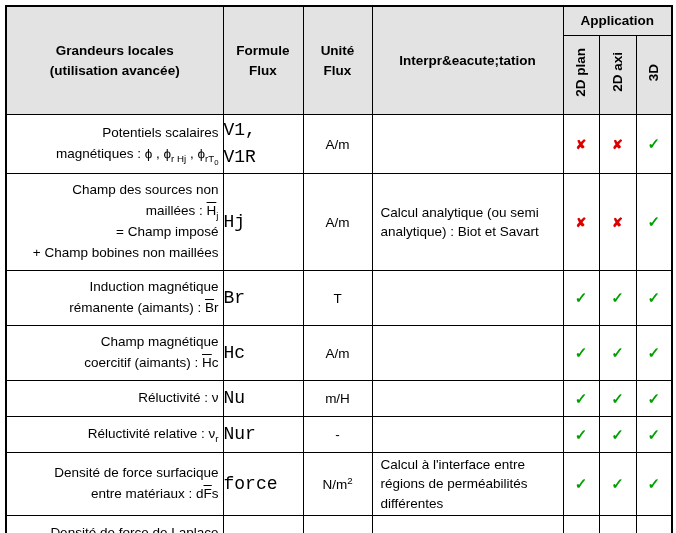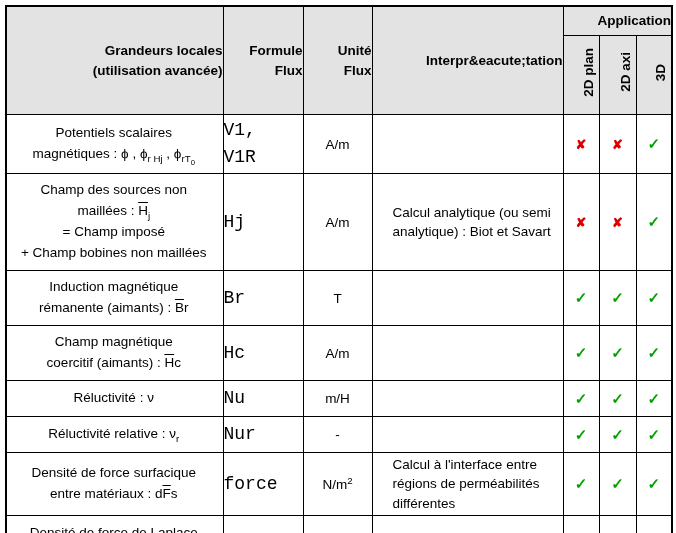"Application" .qt th { text-align: right -> center }
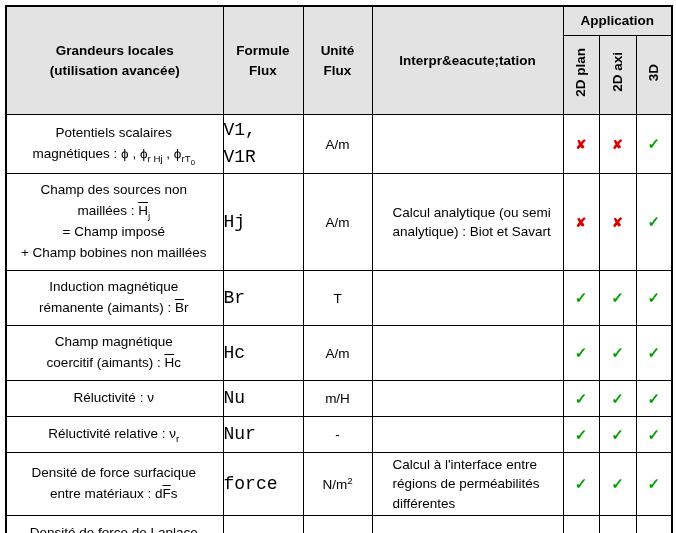"Potentiels scalaires" td.c-g { text-align: center -> right }
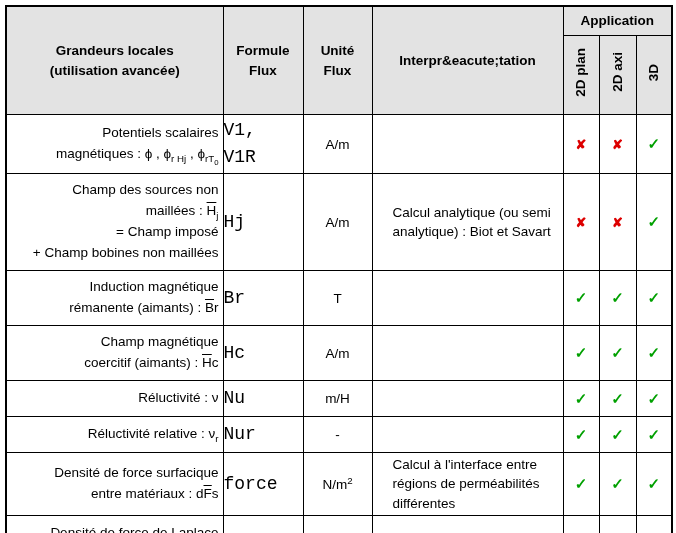"Calcul analytique (ou semi" td.c-i { padding: 2px 3px 2px 20px -> 2px 3px 2px 8px }
